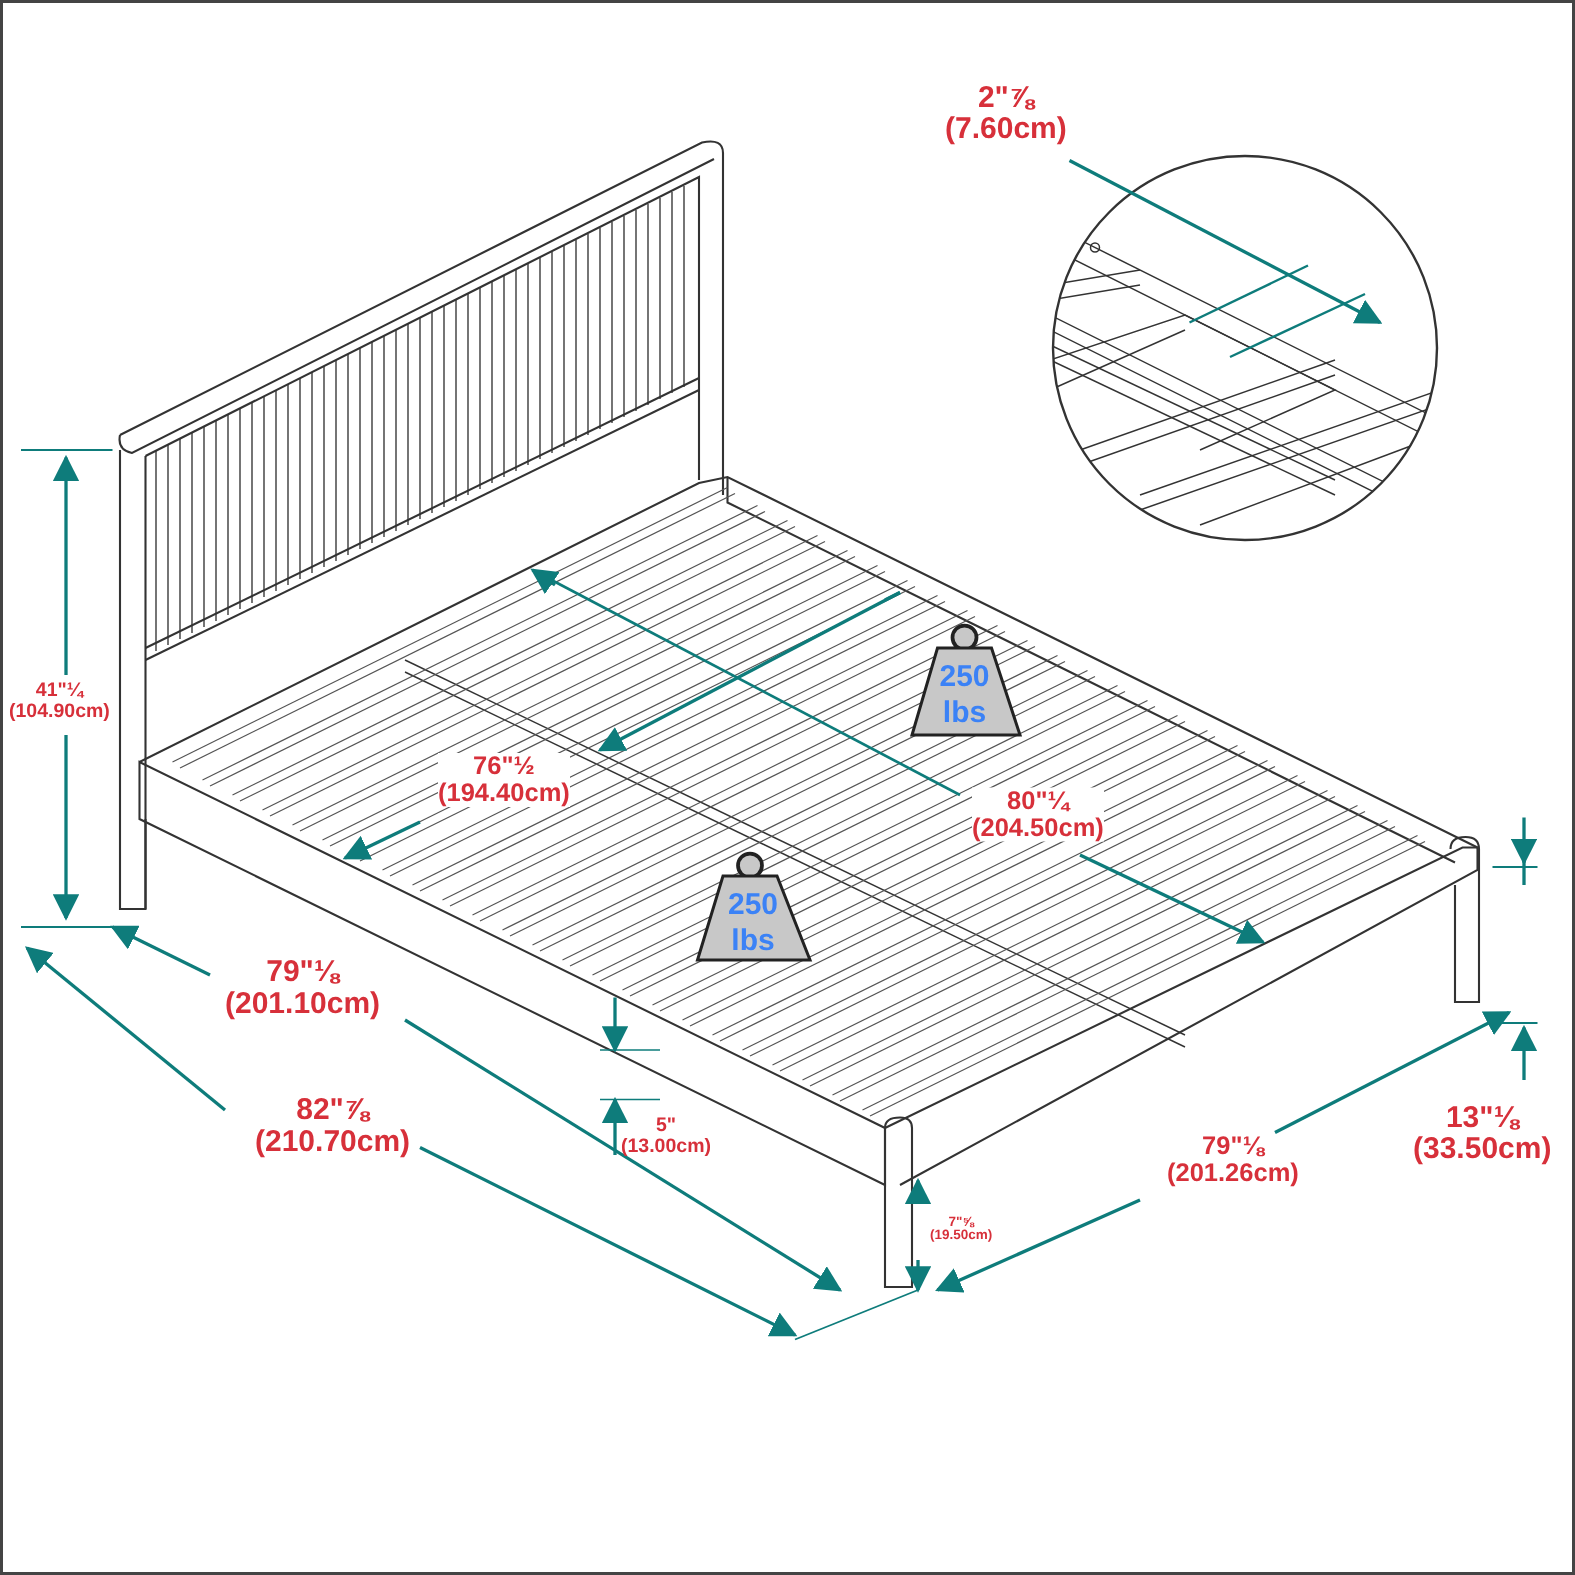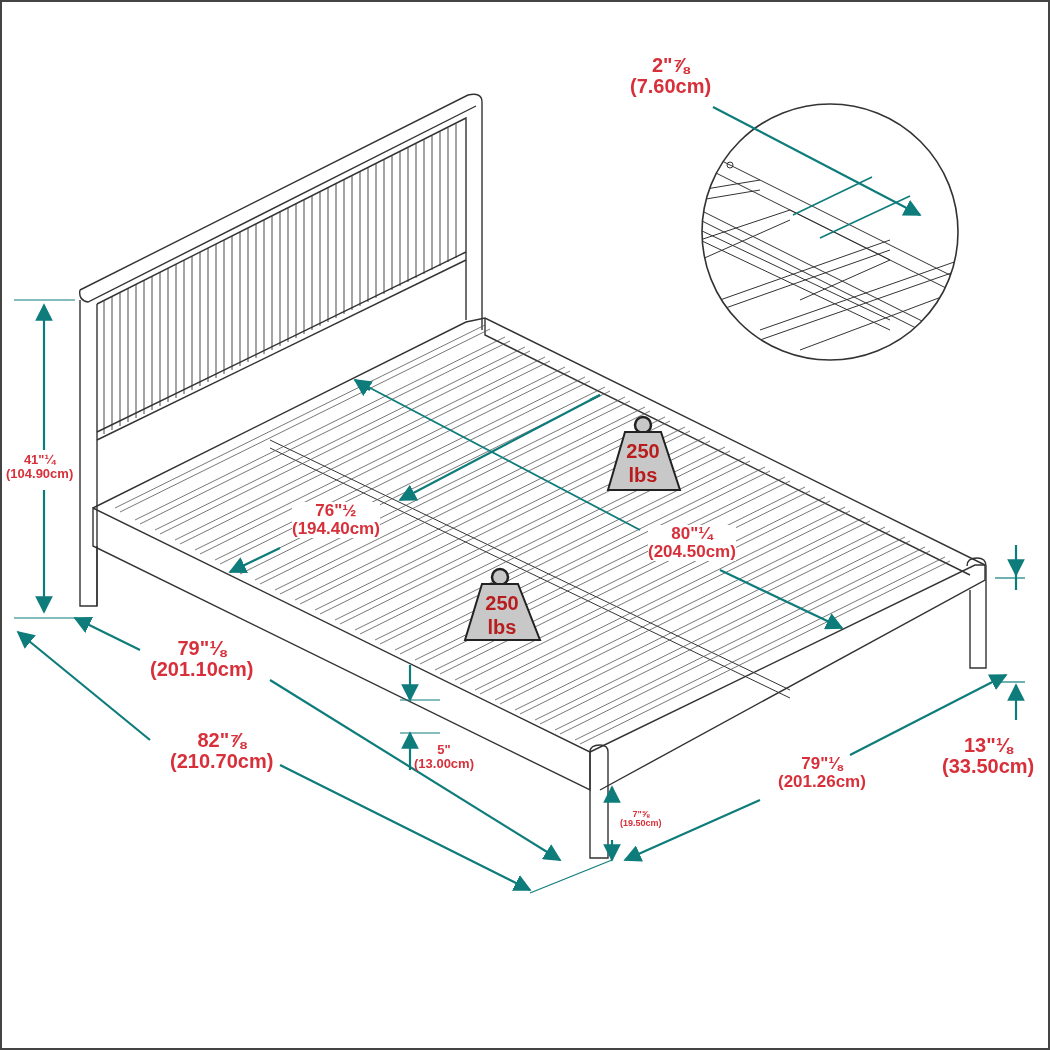"250" .weight .wt-text { color: #b91c1c -> #3b82f6 }
